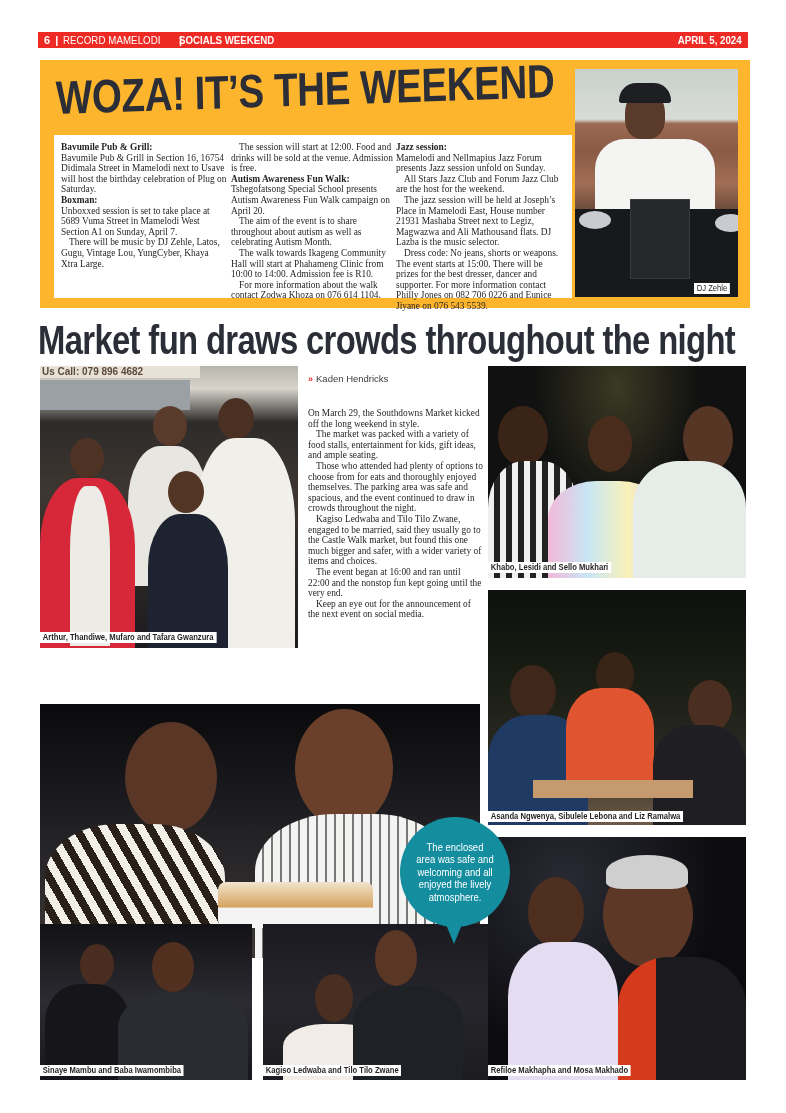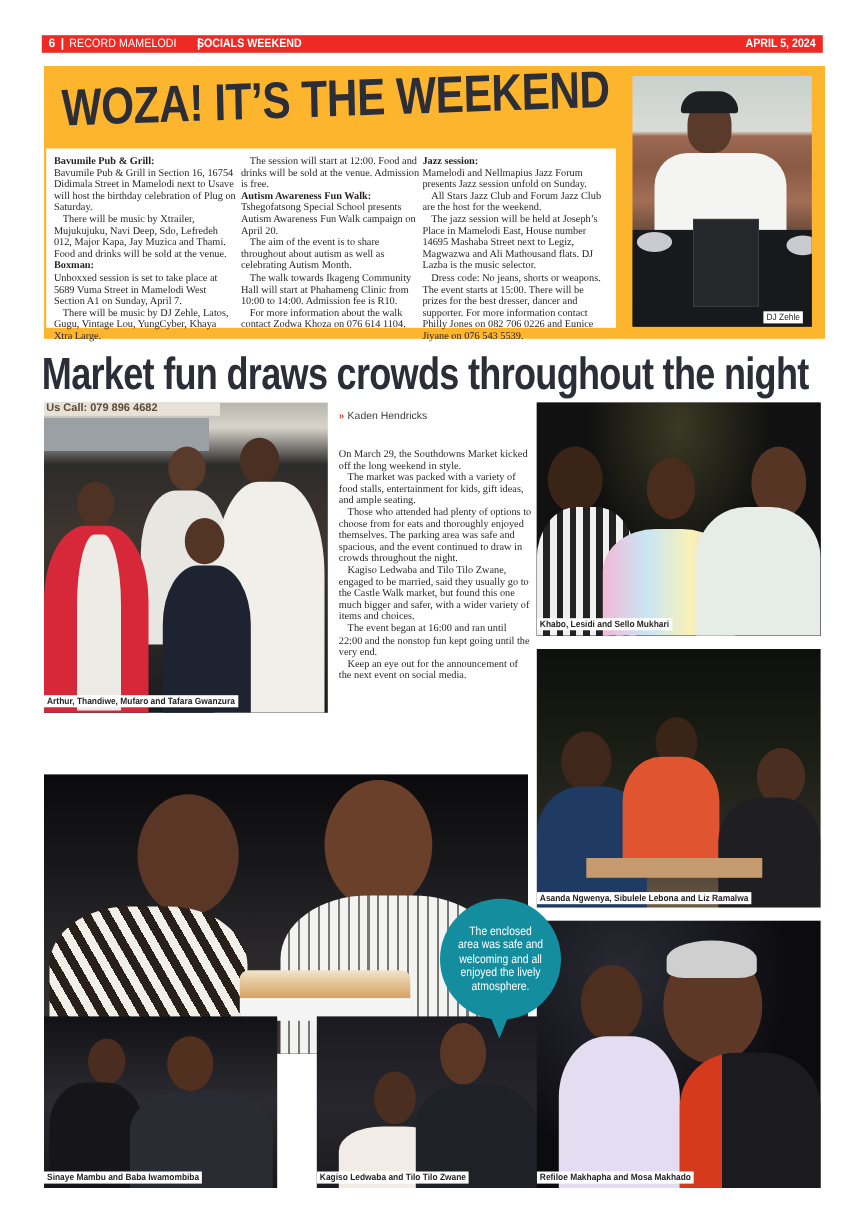"Bavumile Pub & Grill:" .weekend-text { left: 42px -> 54px }
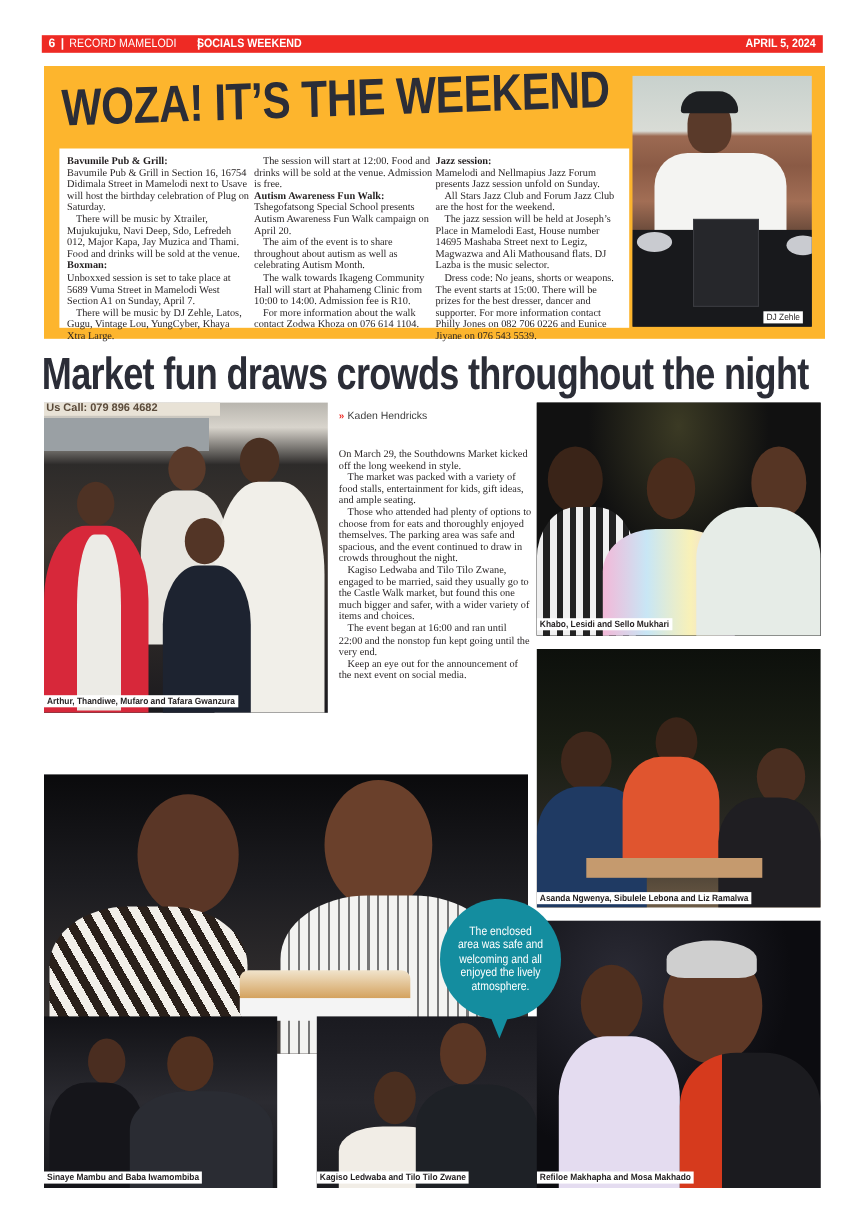"There will be music by Xtrailer," p { html: <p>There will be music by Xtrailer, Mujukujuku, Navi Deep, Sdo, Lefredeh 012, Major Kapa, Jay Muzica and Thami. Food and drinks will be sold at the venue.</p> -> none }
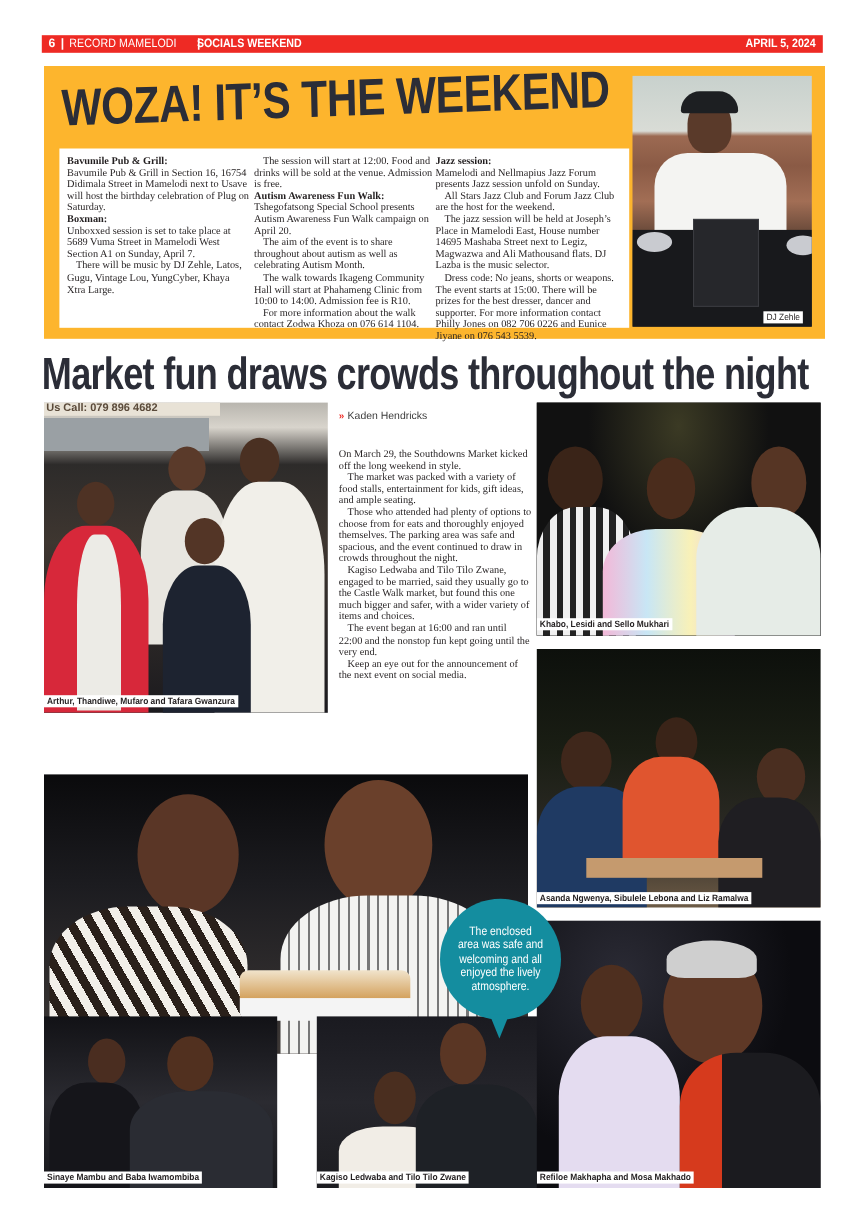"The jazz session will be" p { text: 14695 -> 21931 }
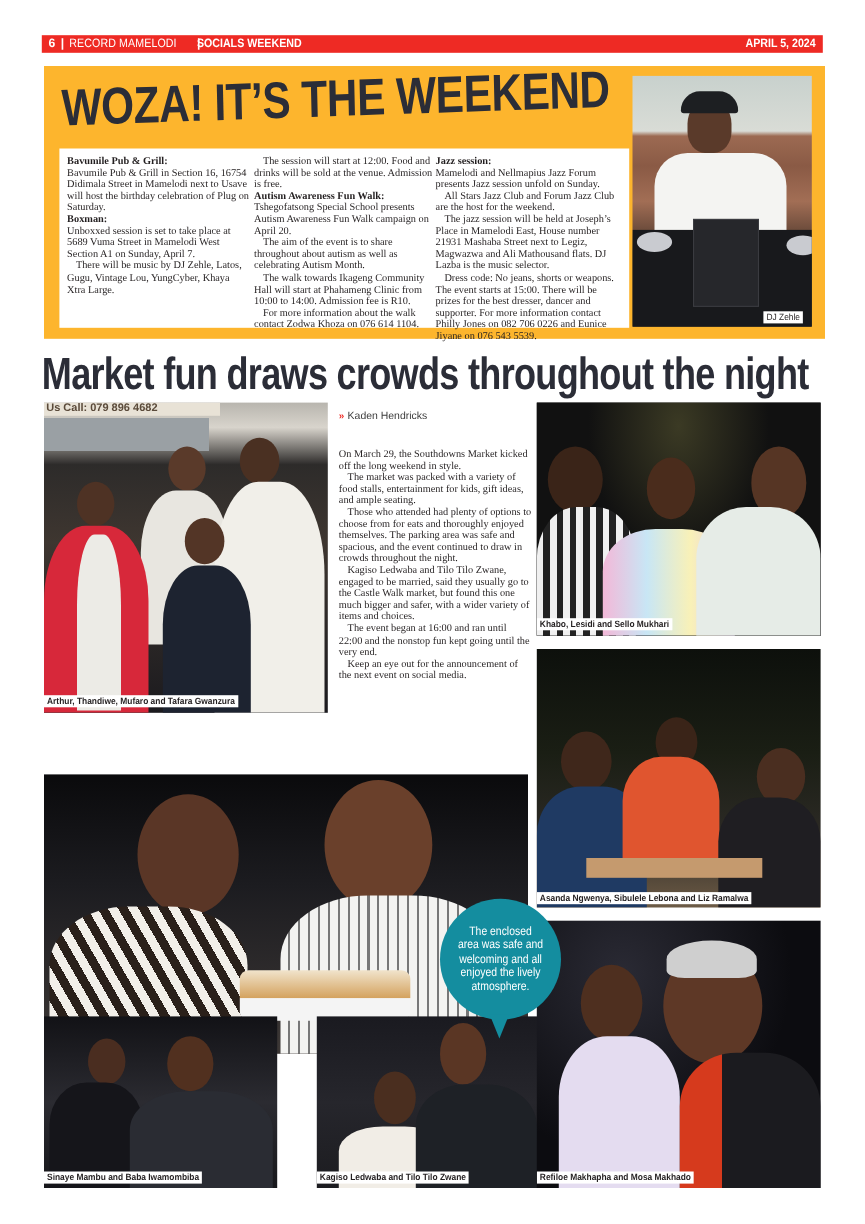"Kagiso Ledwaba and Tilo Tilo Zwane" .p-kagiso { margin-left: 25px -> none }
